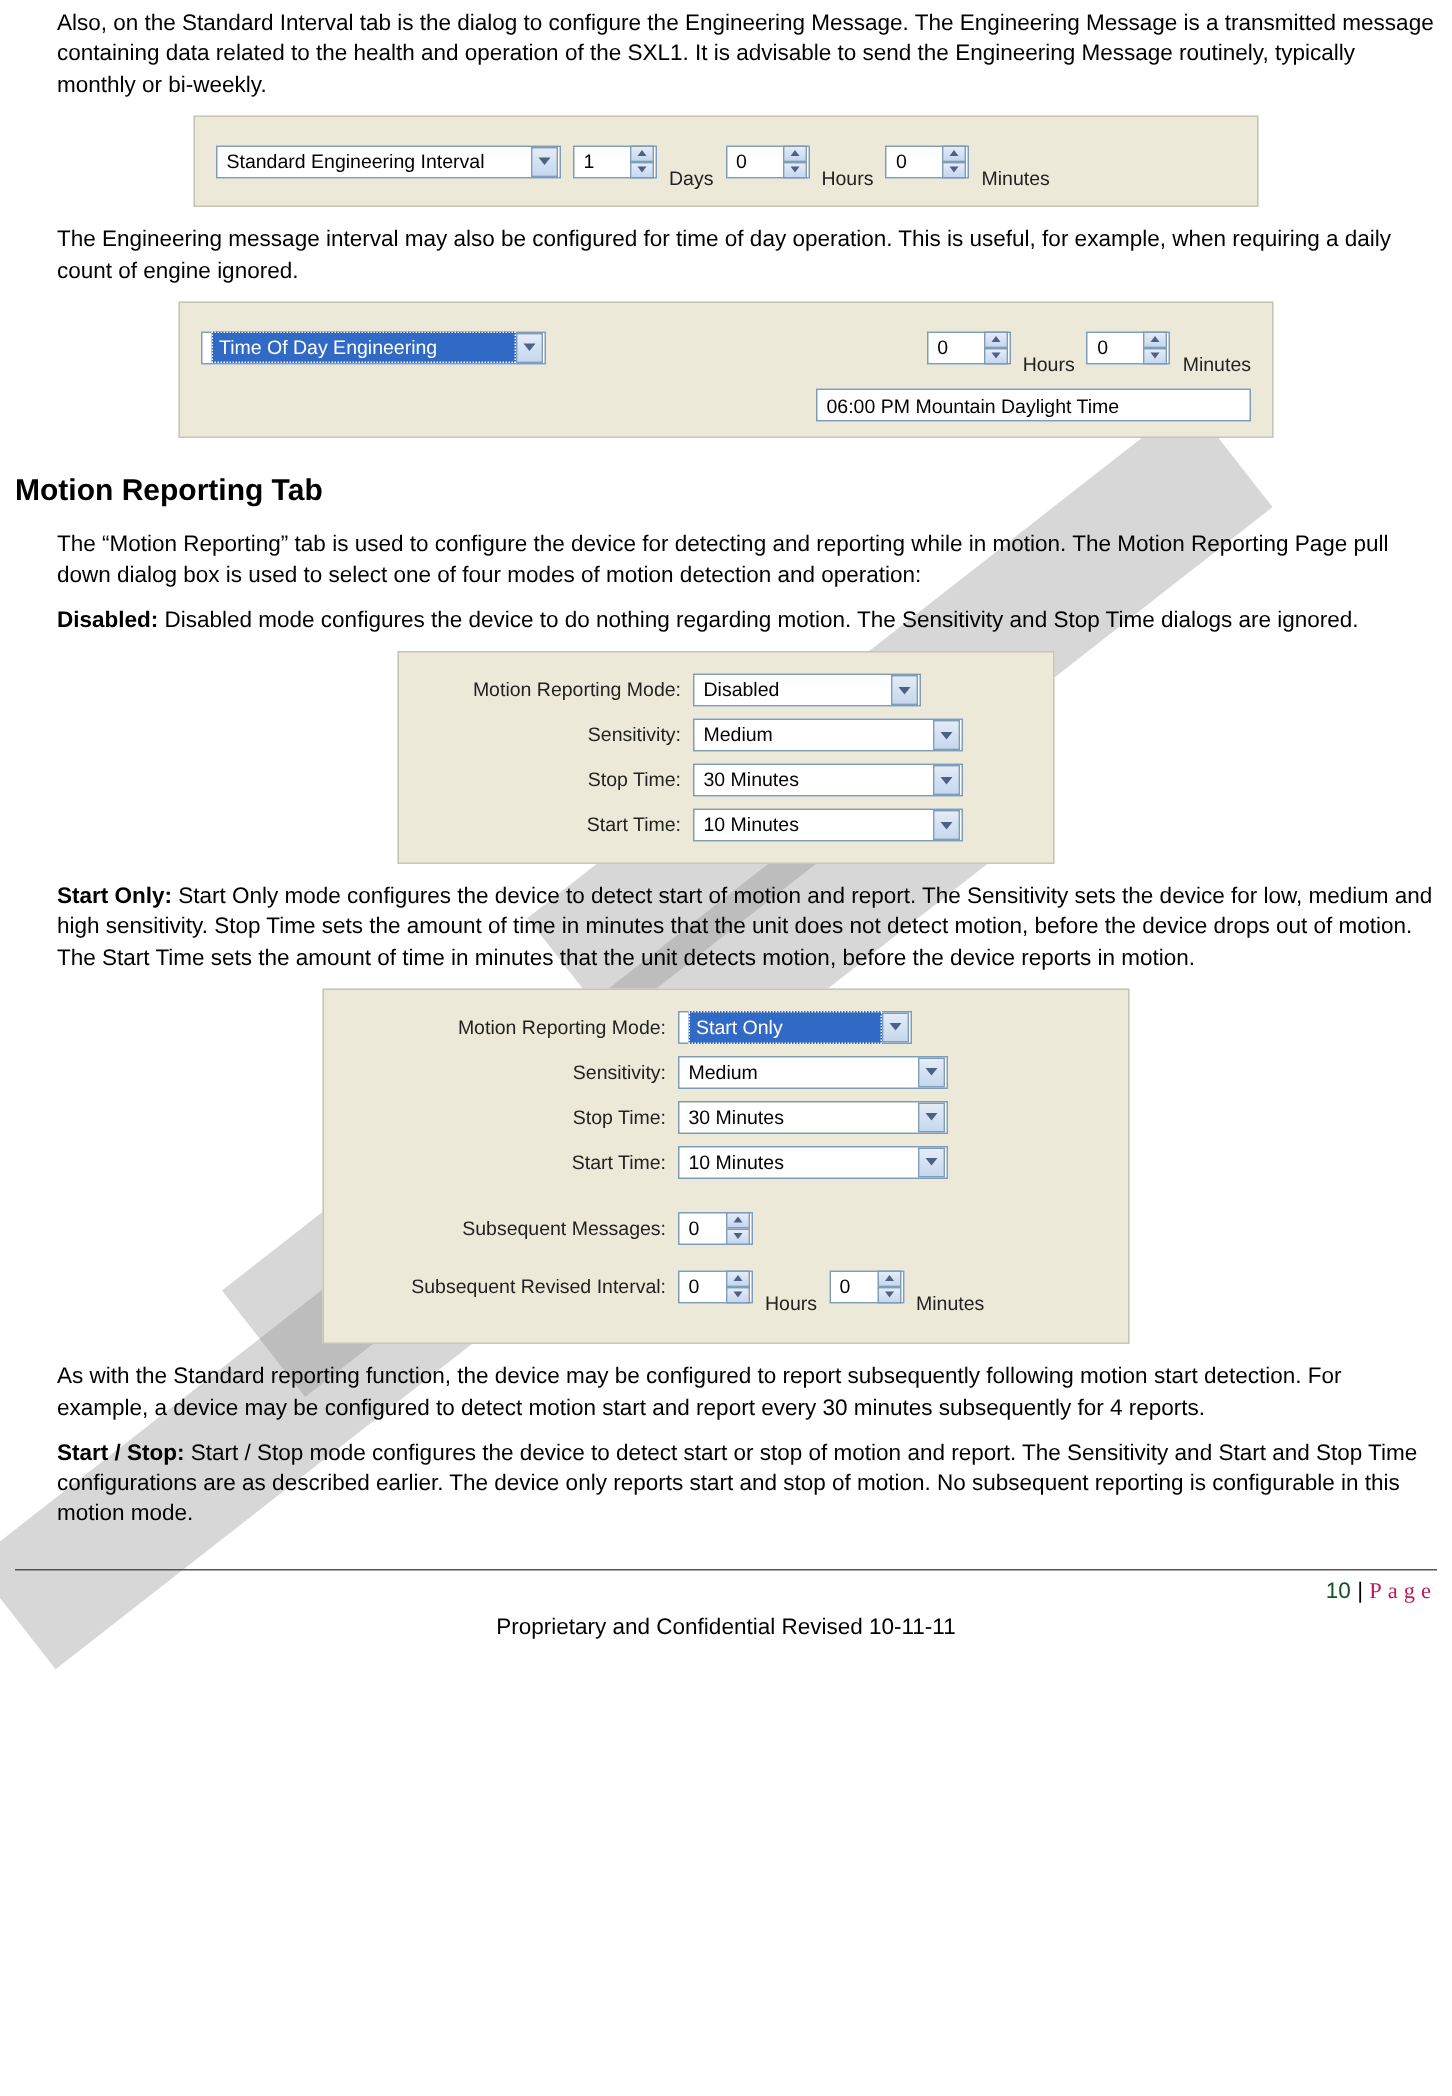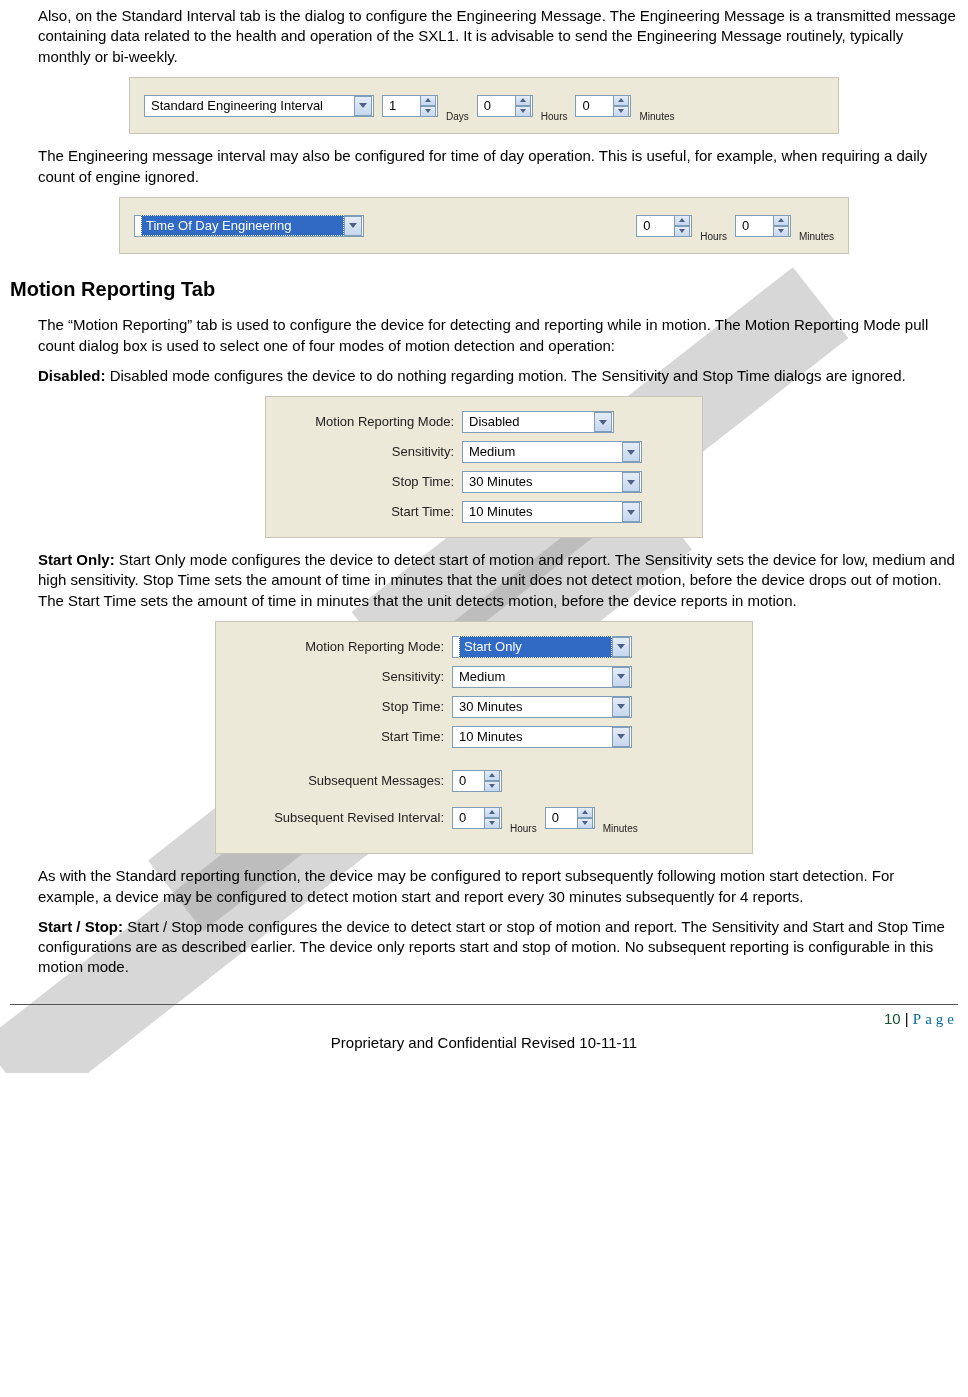"Days" .lbl-plain { font-size: 10px -> 13px }
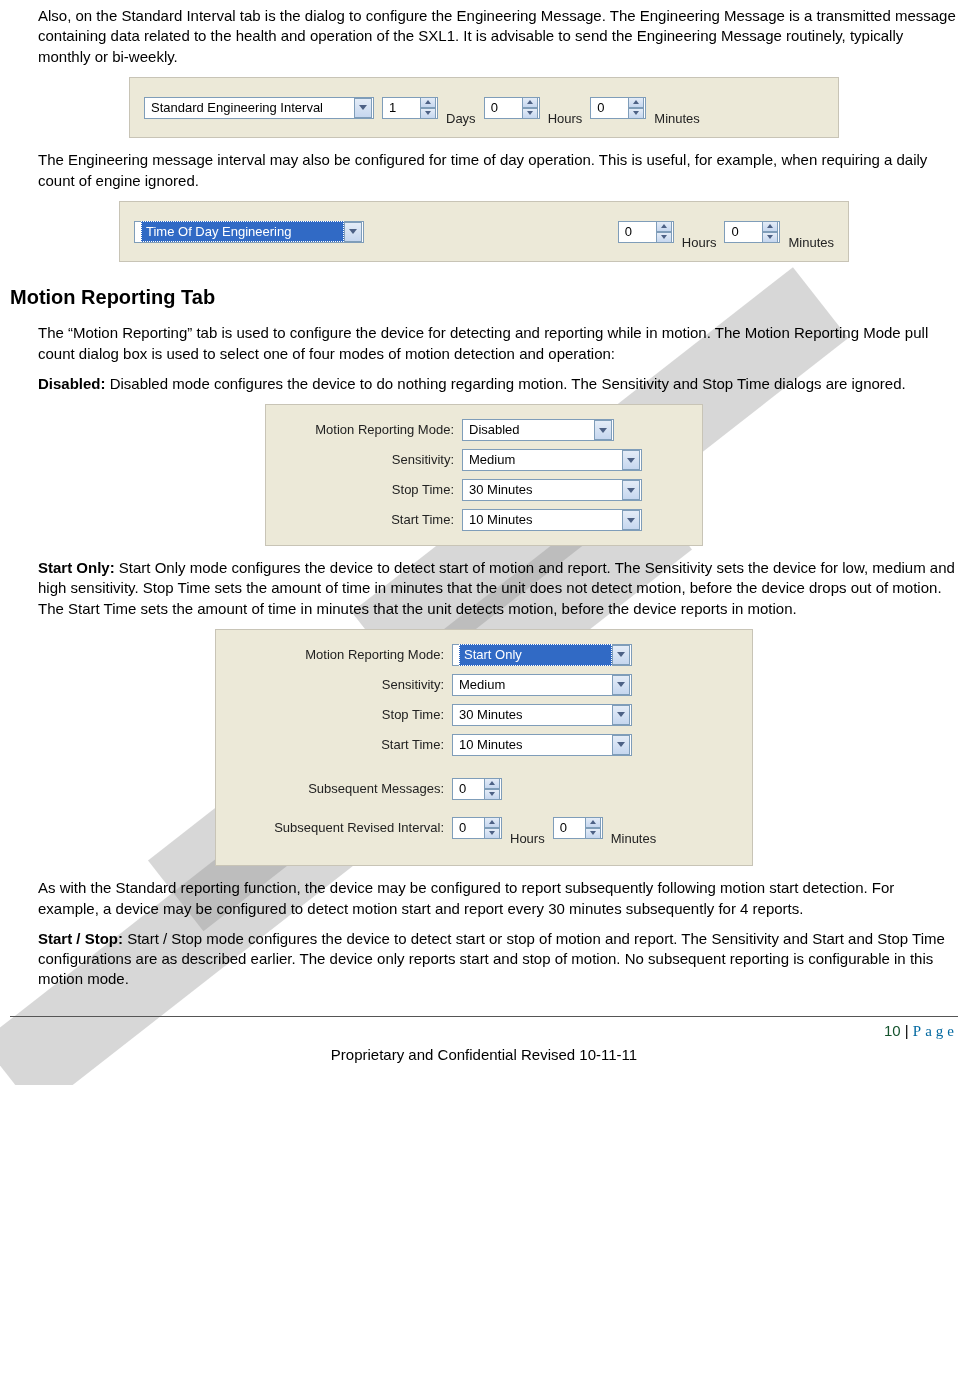"06:00 PM Mountain Daylight Time" div.row { html: none -> <div> <div> <span>06:00 PM Mountain Daylight Time</span> </div> </div> }
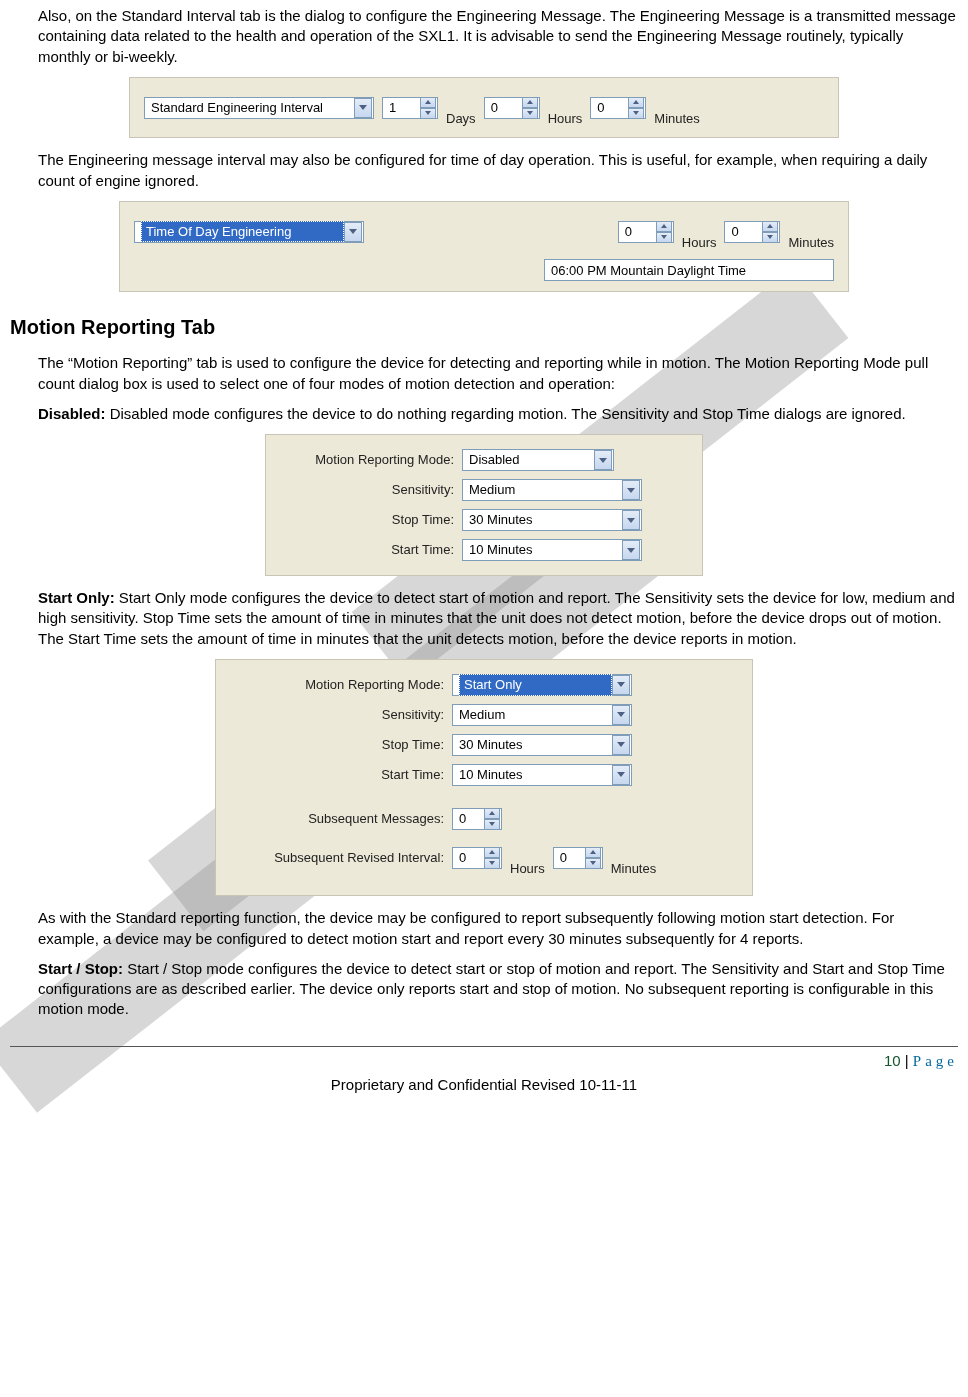"The “Motion Reporting” tab is" p.para { text: Mode pull count -> Page pull down }
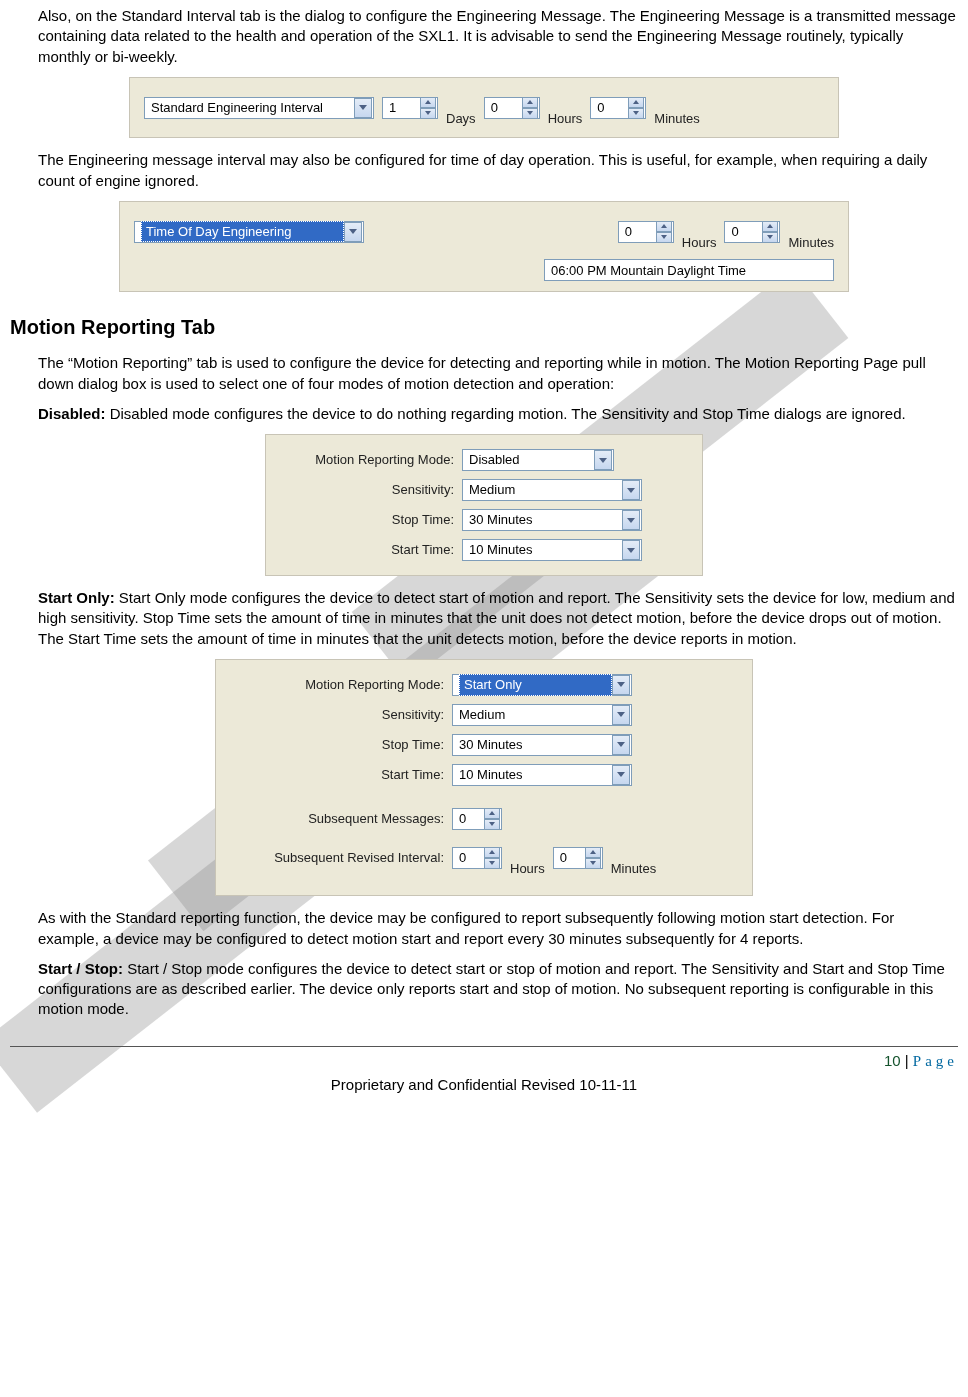"Start Only" div.combo { width: 180px -> 156px }
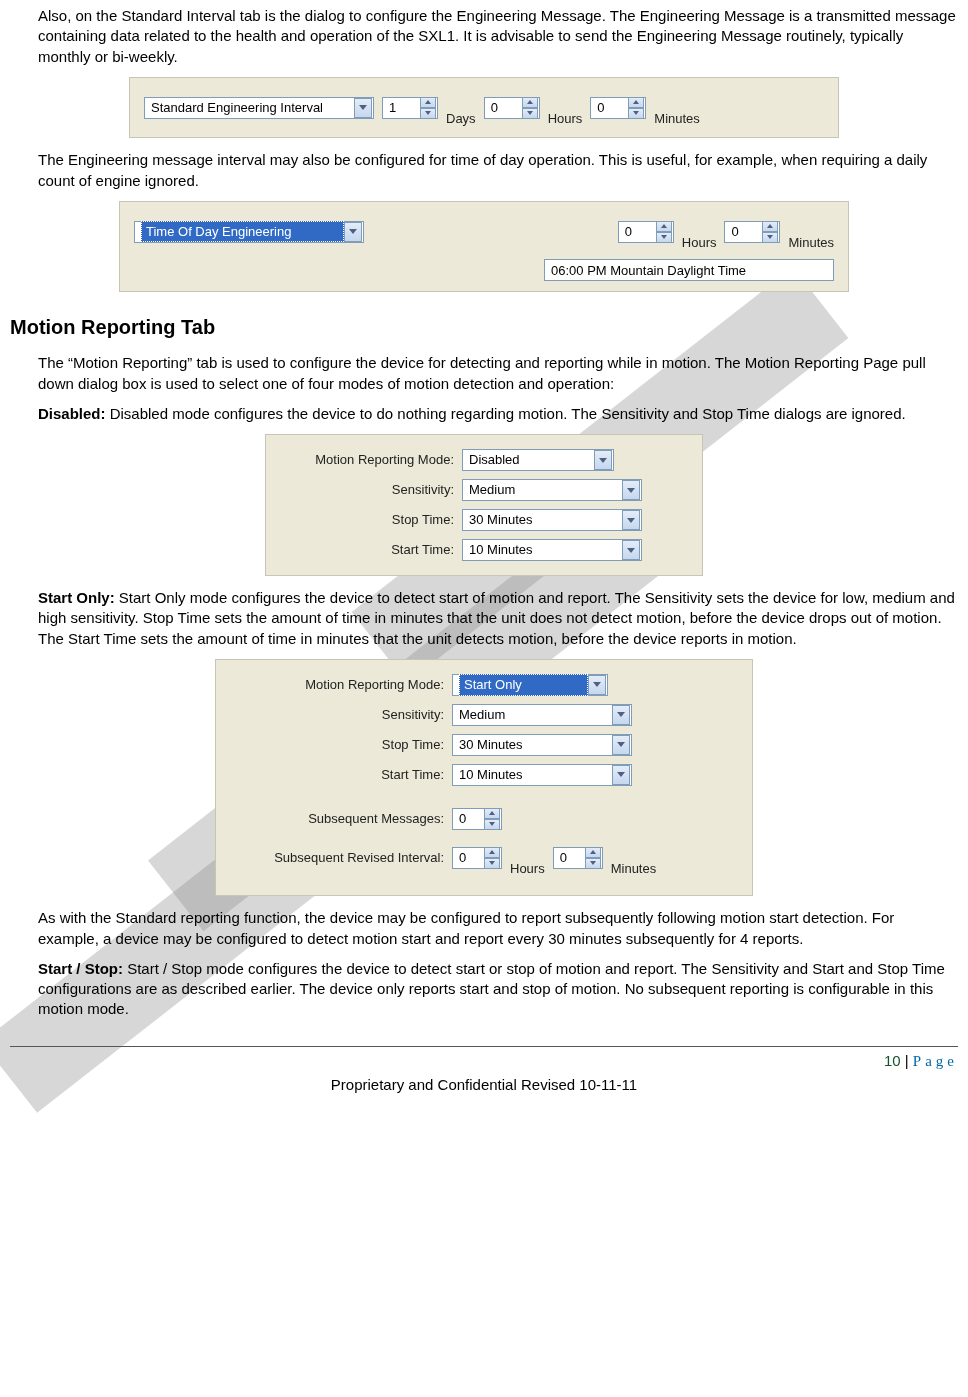"Page" .footer-right .pg { color: #0369a1 -> #be185d }
